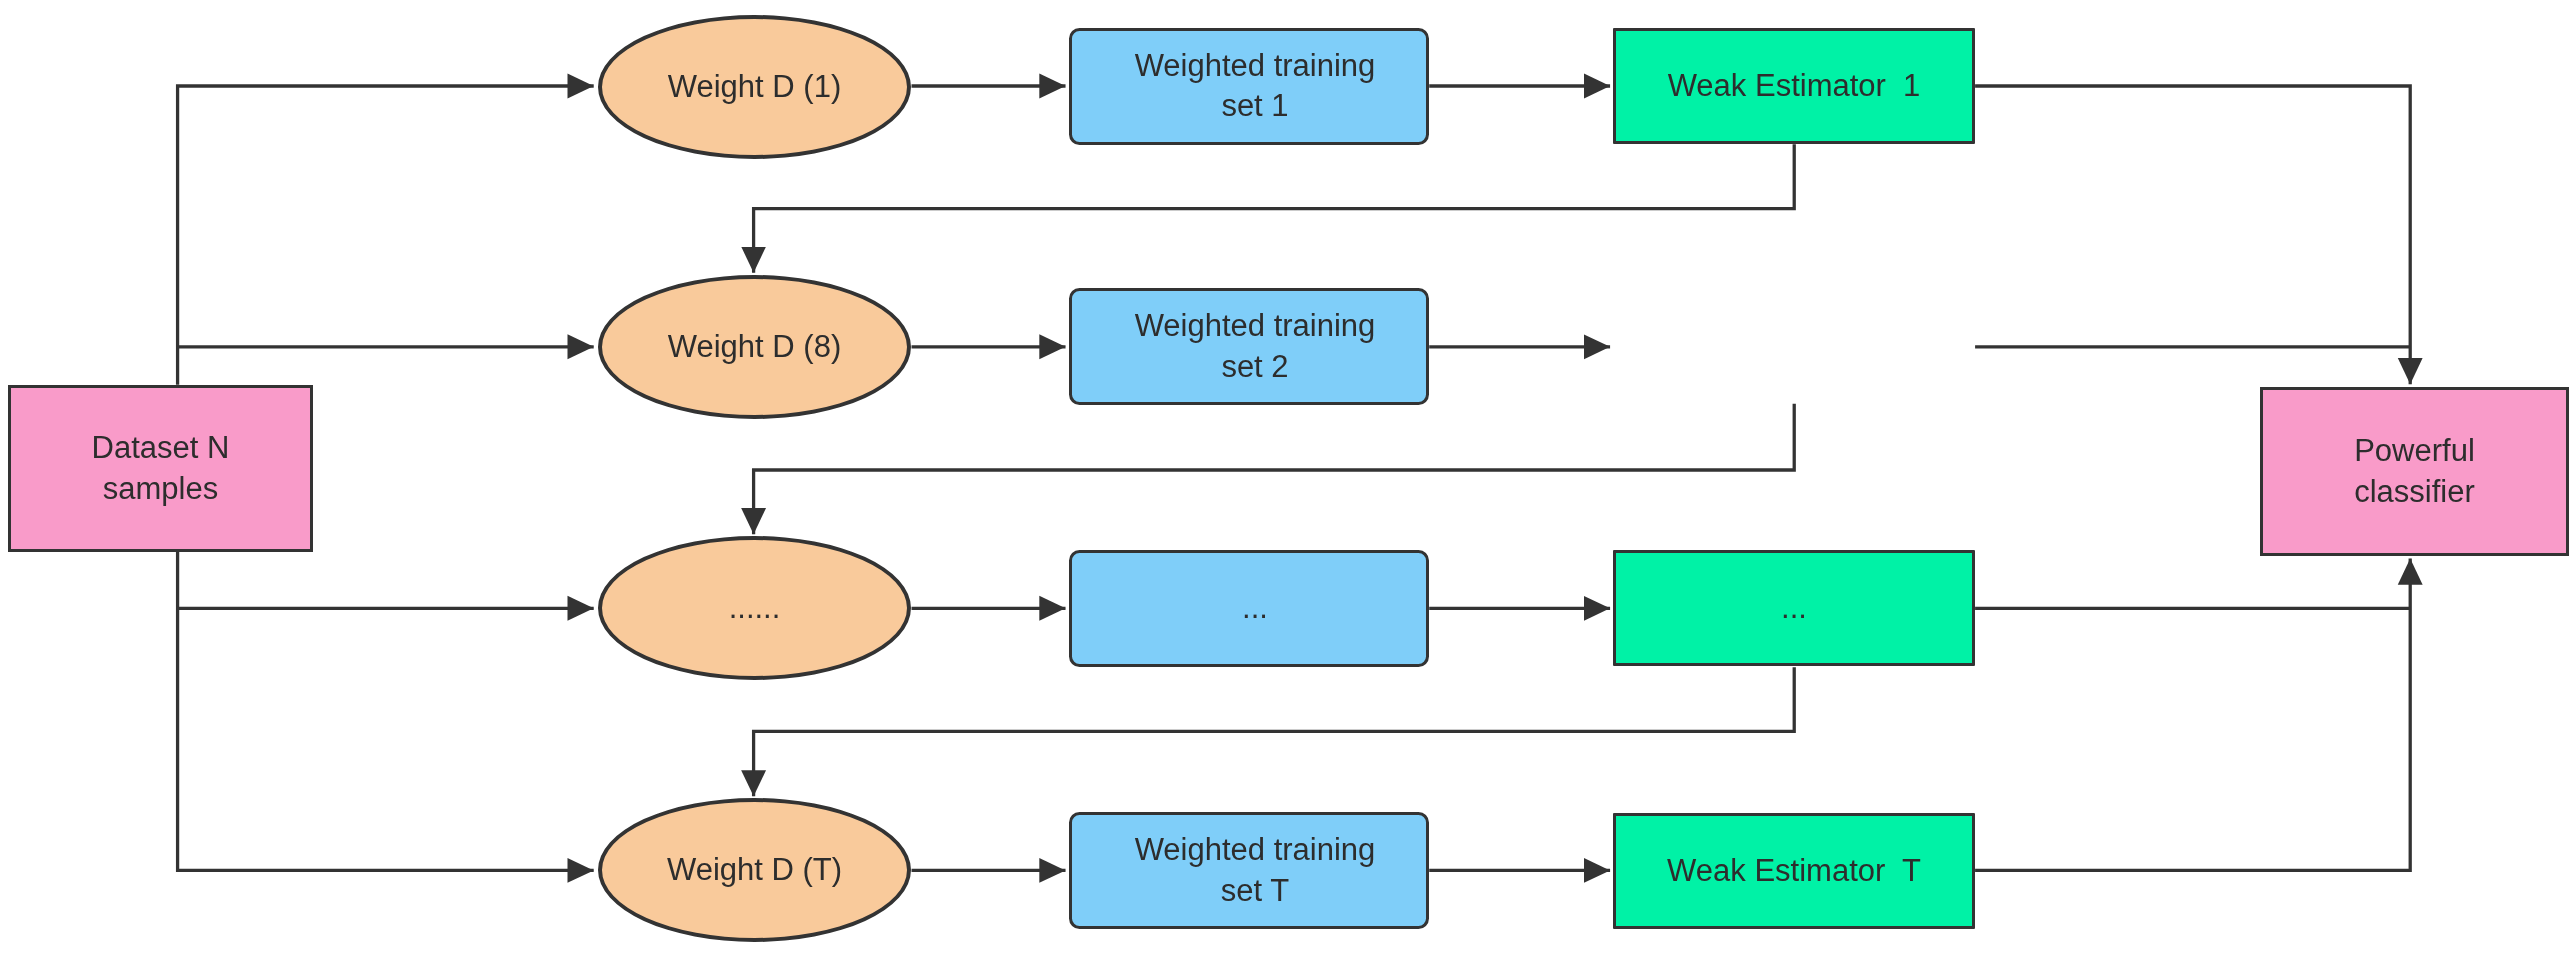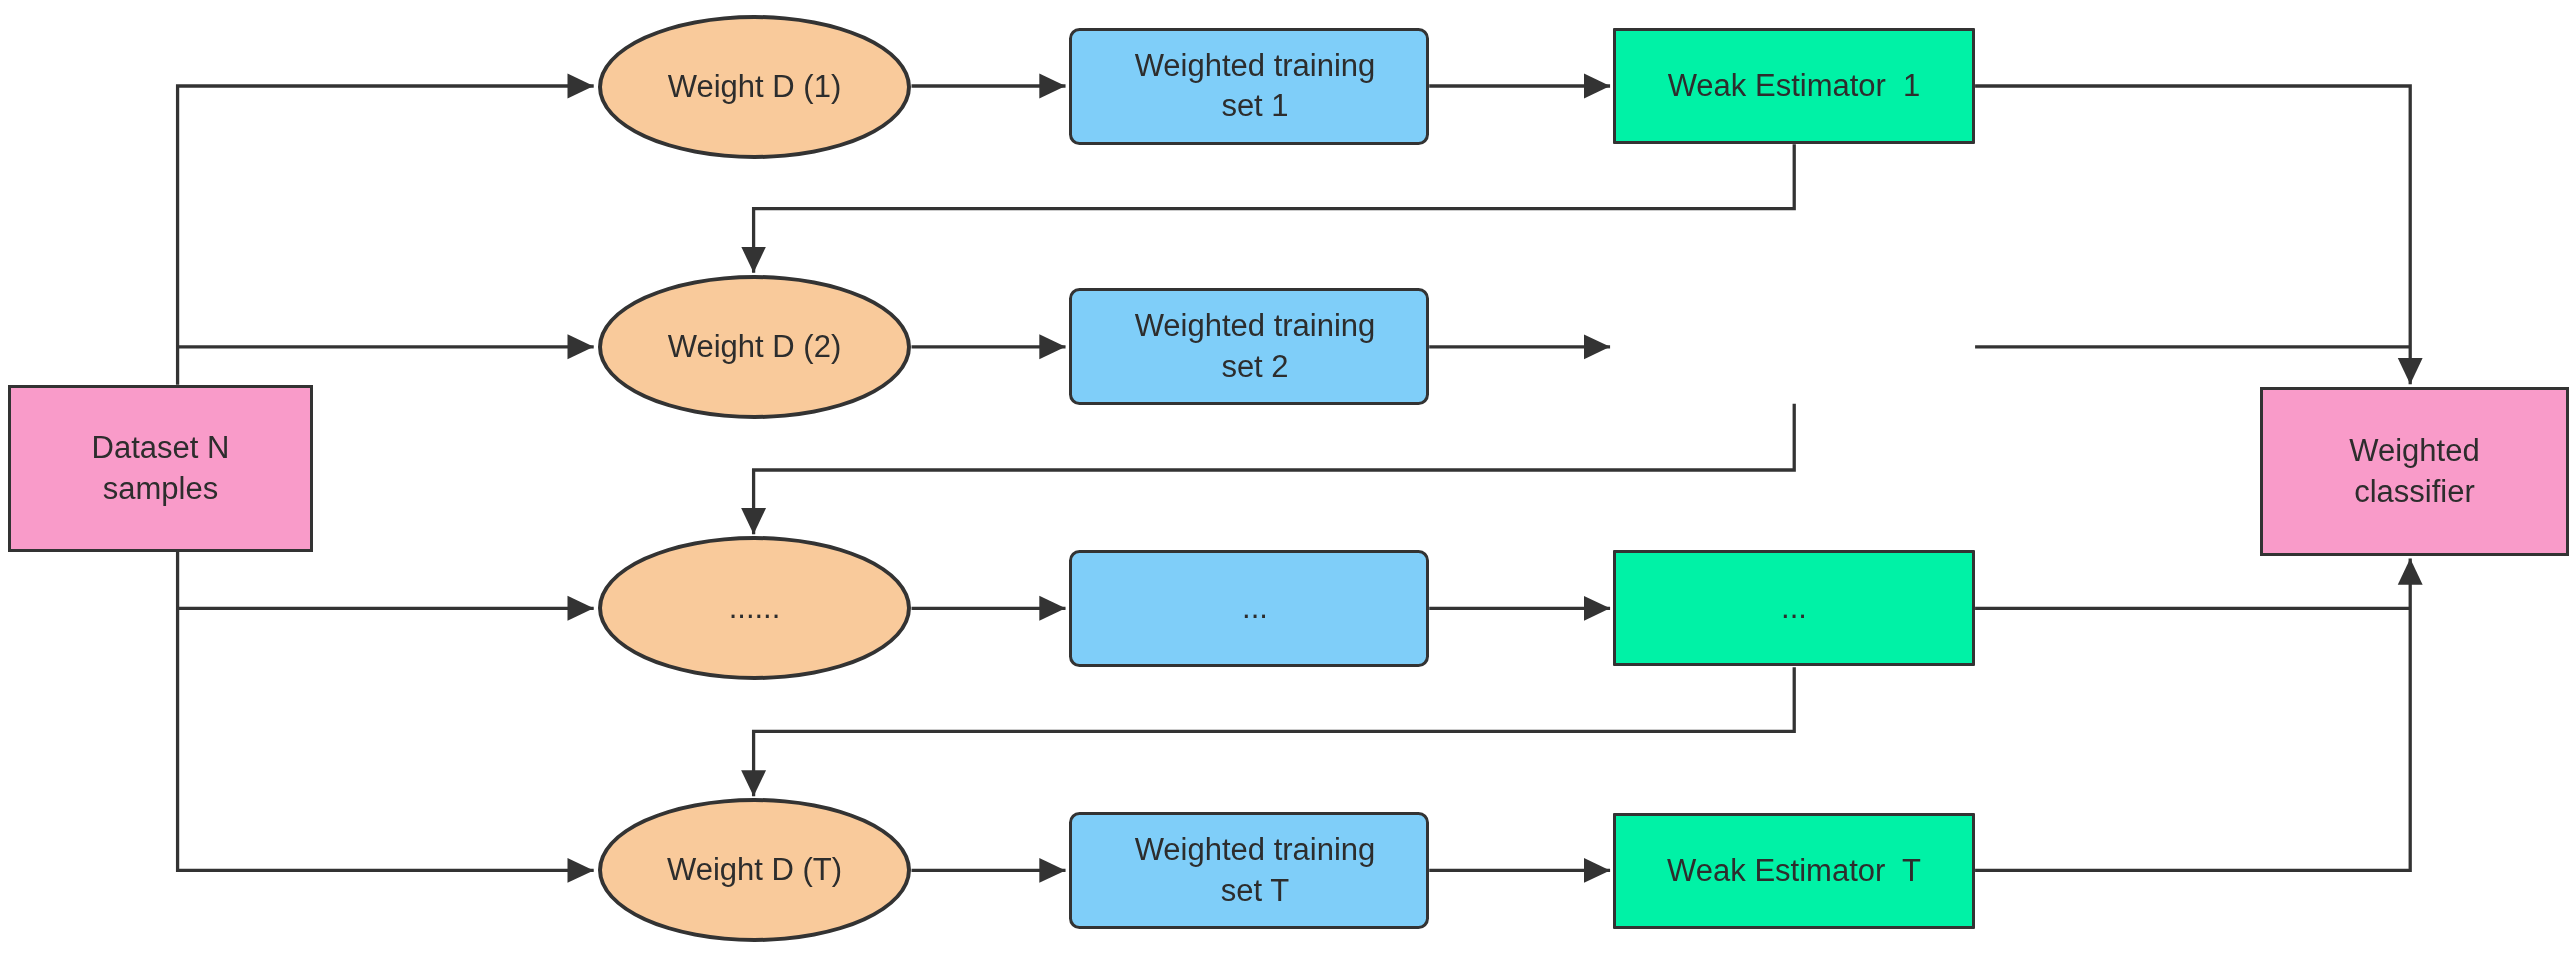"Weight D (2)" span { text: 2 -> 8 }
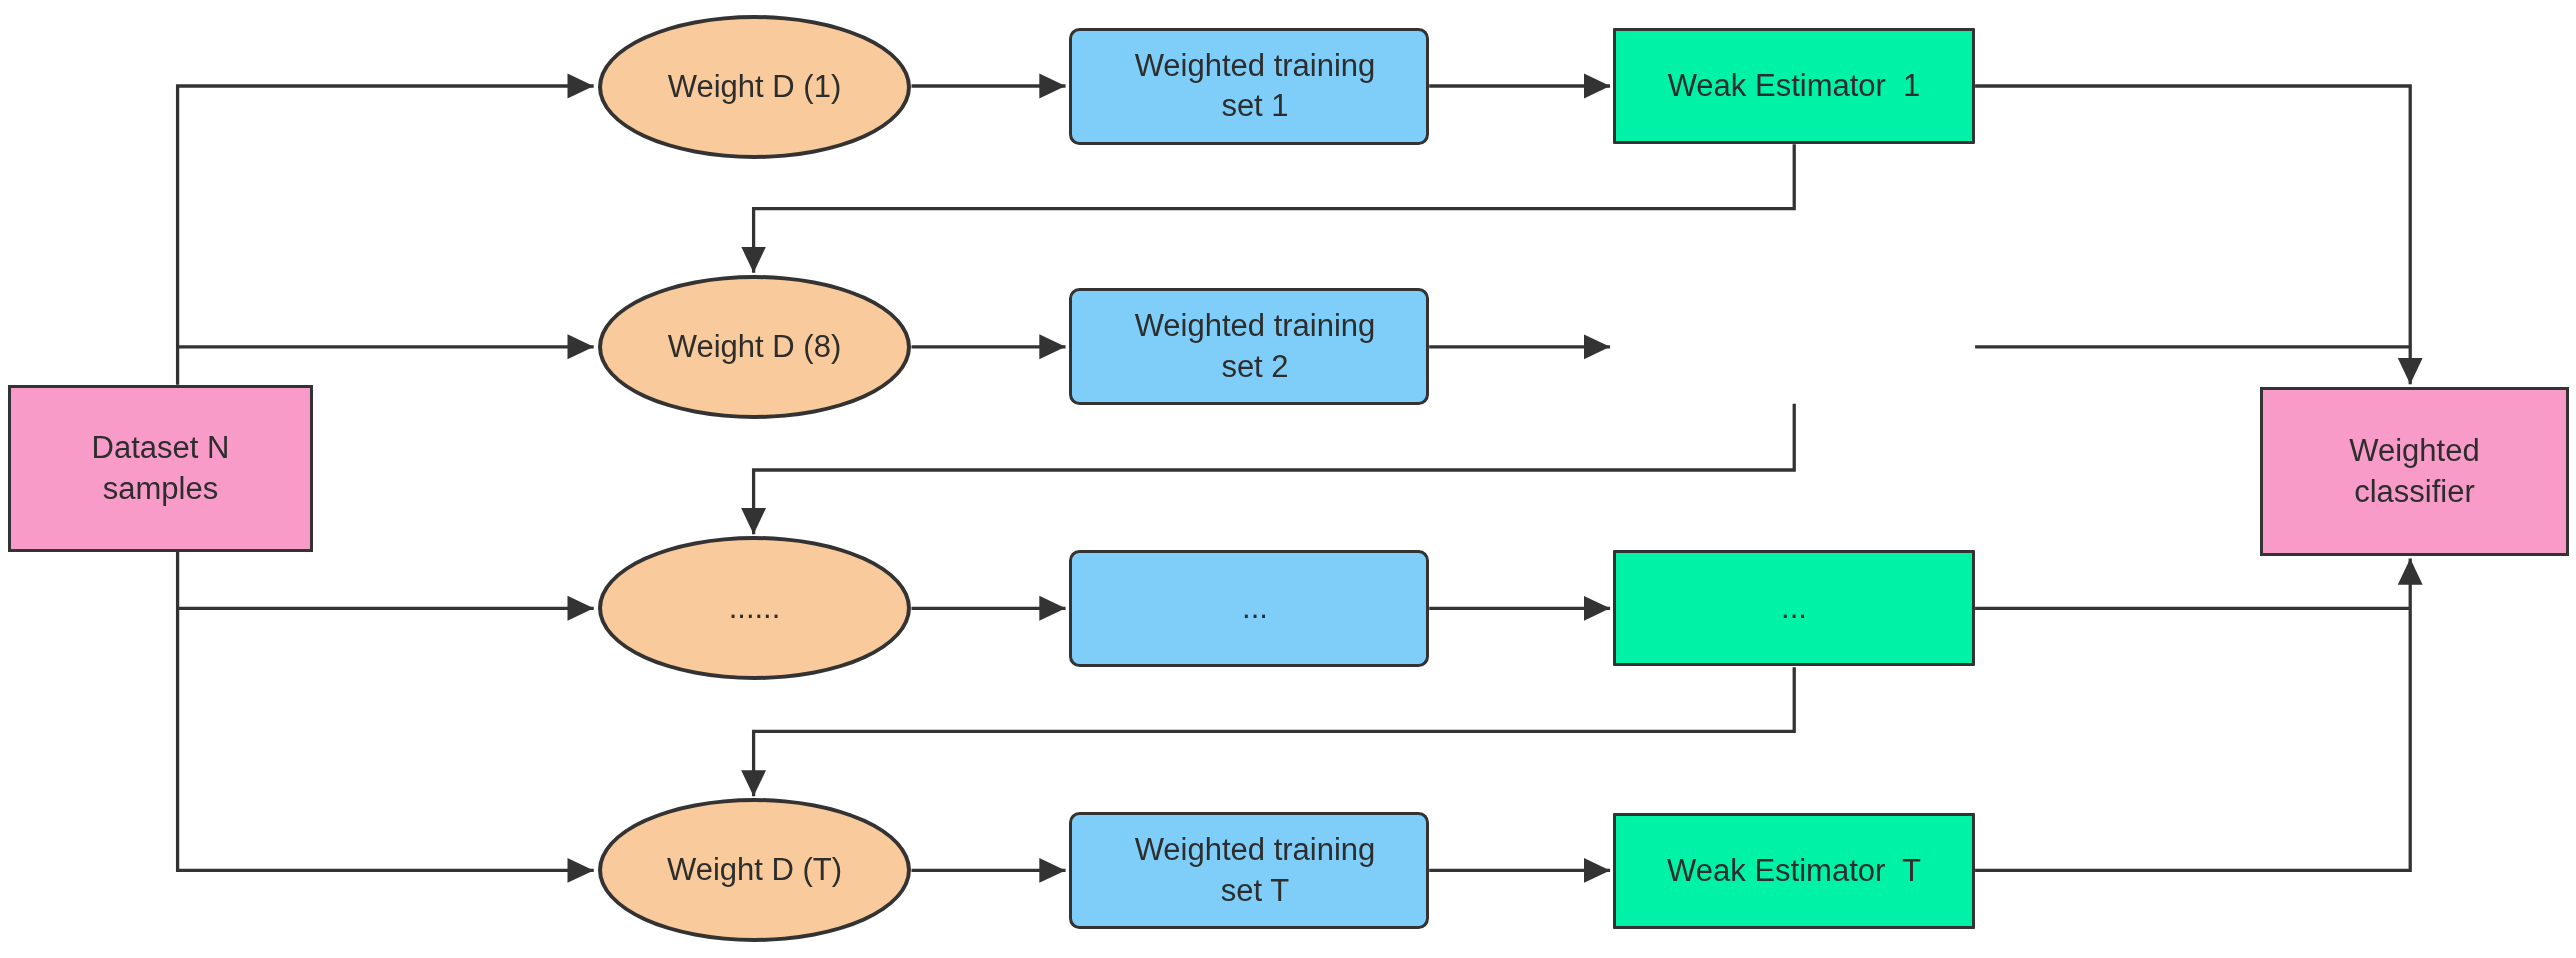"Weighted" span { text: Weighted -> Powerful }
